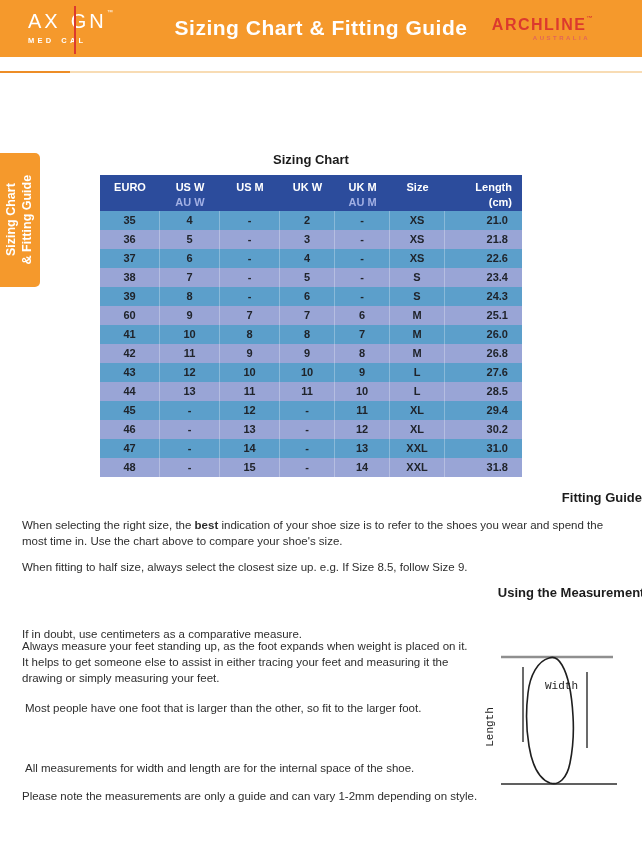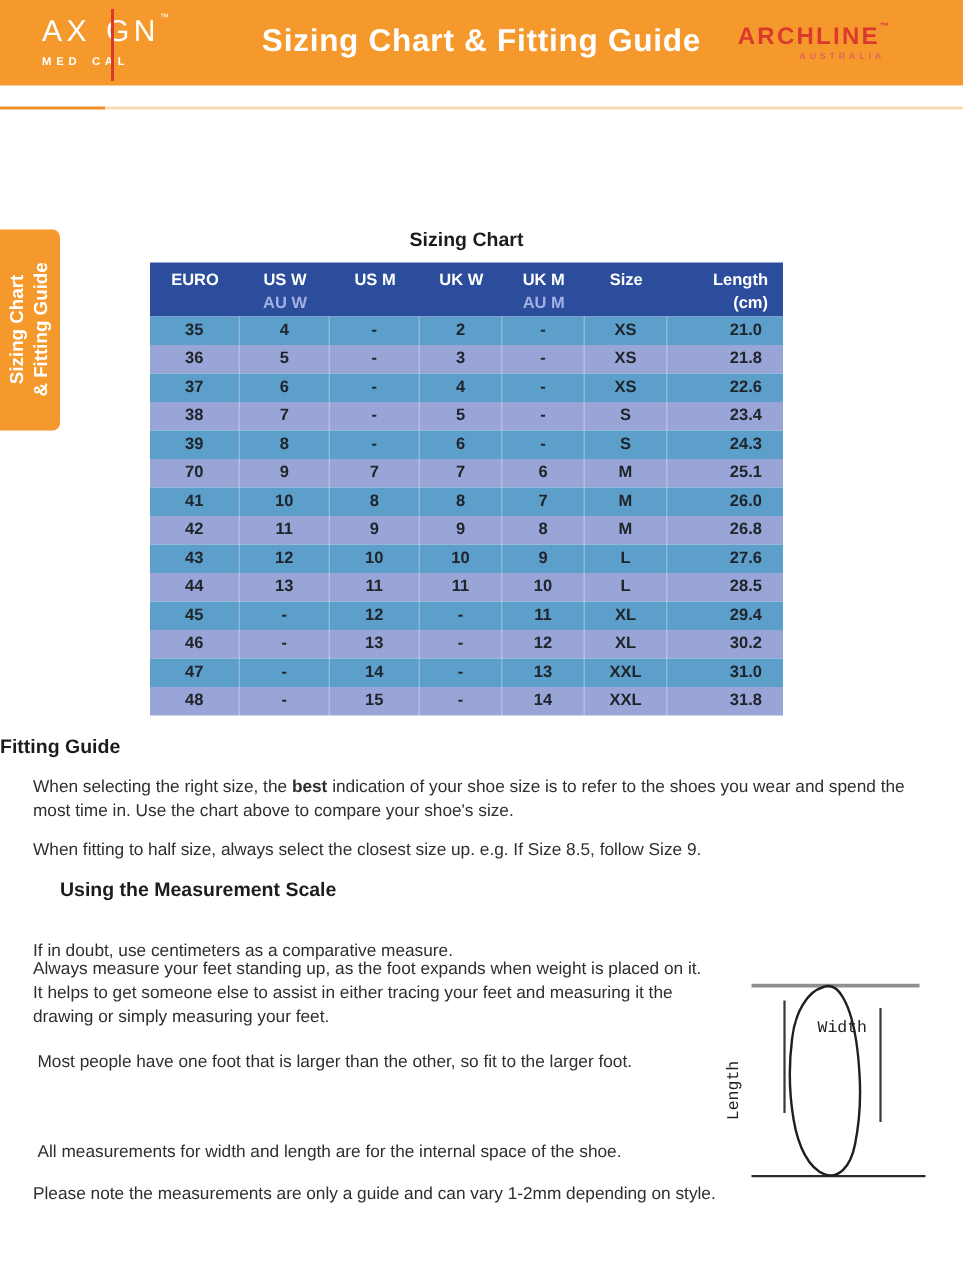"70" div.tcell { text: 70 -> 60 }
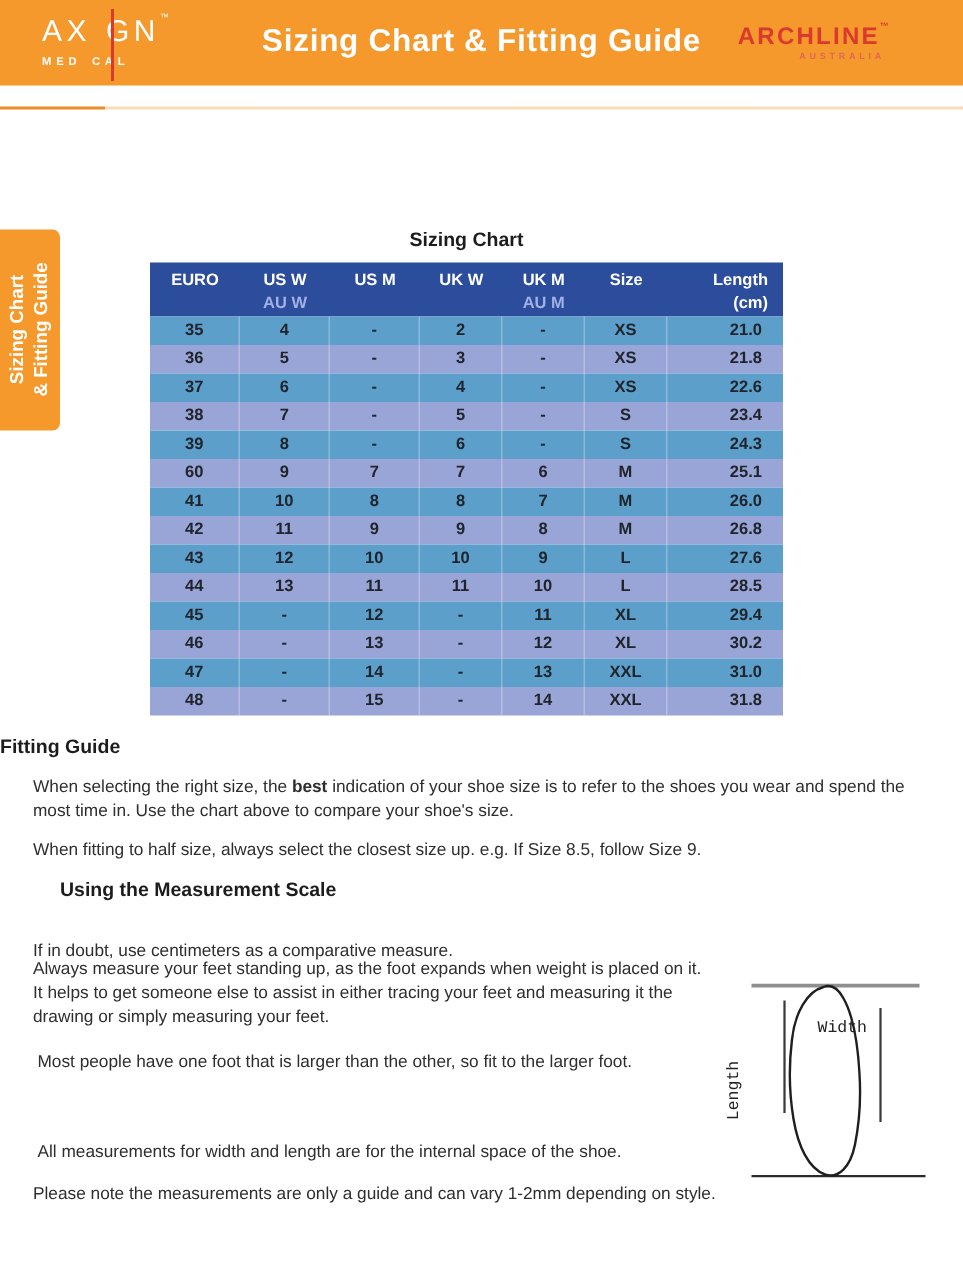"Fitting Guide" .h-center { text-align: left -> right }
